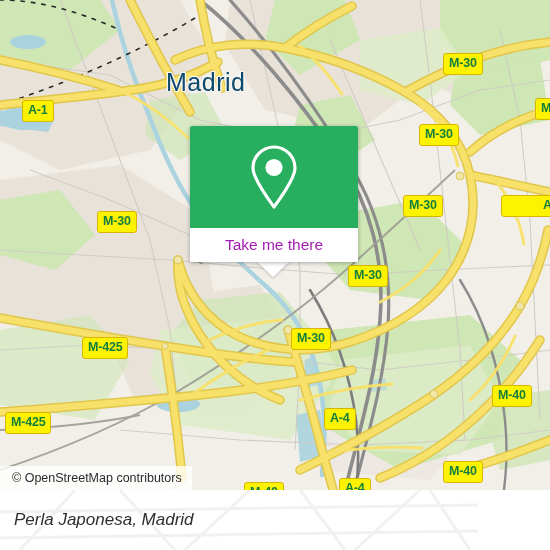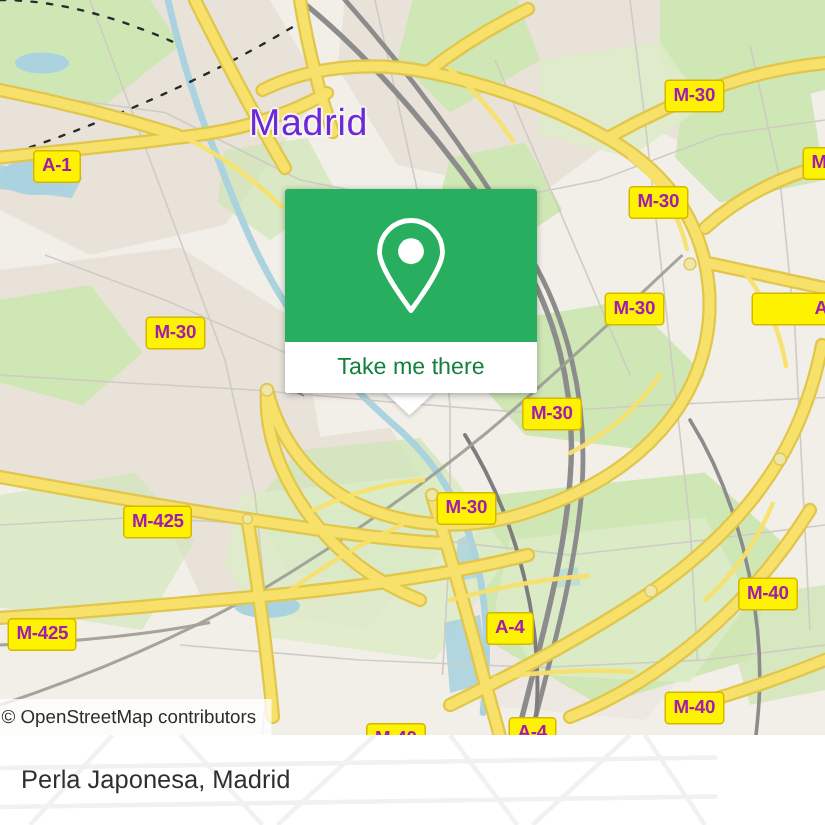"M-30" .shield { color: #a21caf -> #15803d }
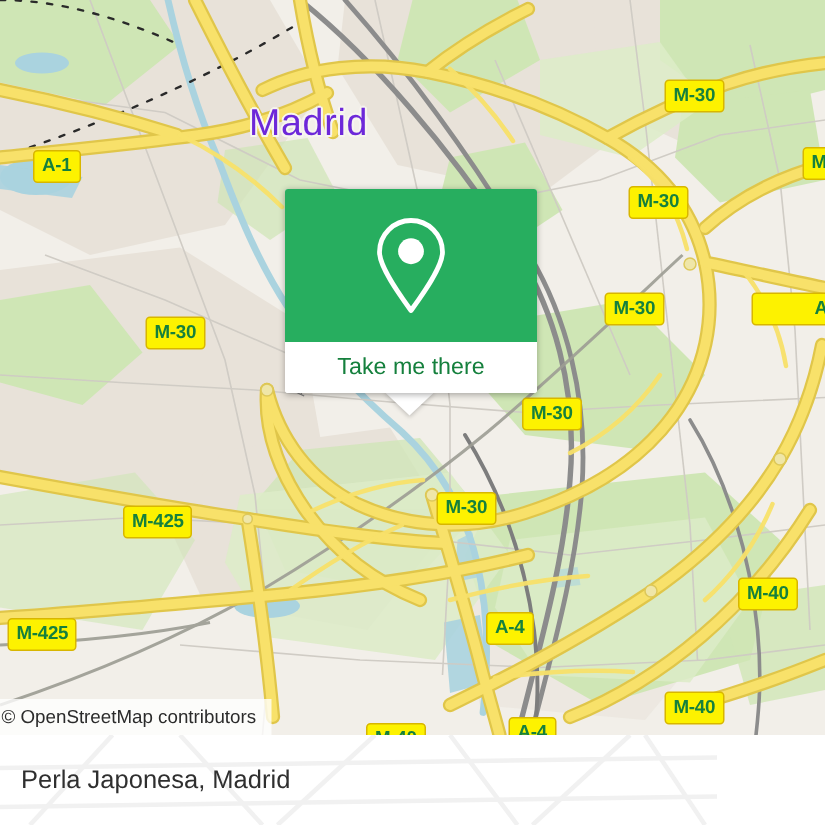"Madrid" .city-label { color: #6d28d9 -> #0c4a6e }
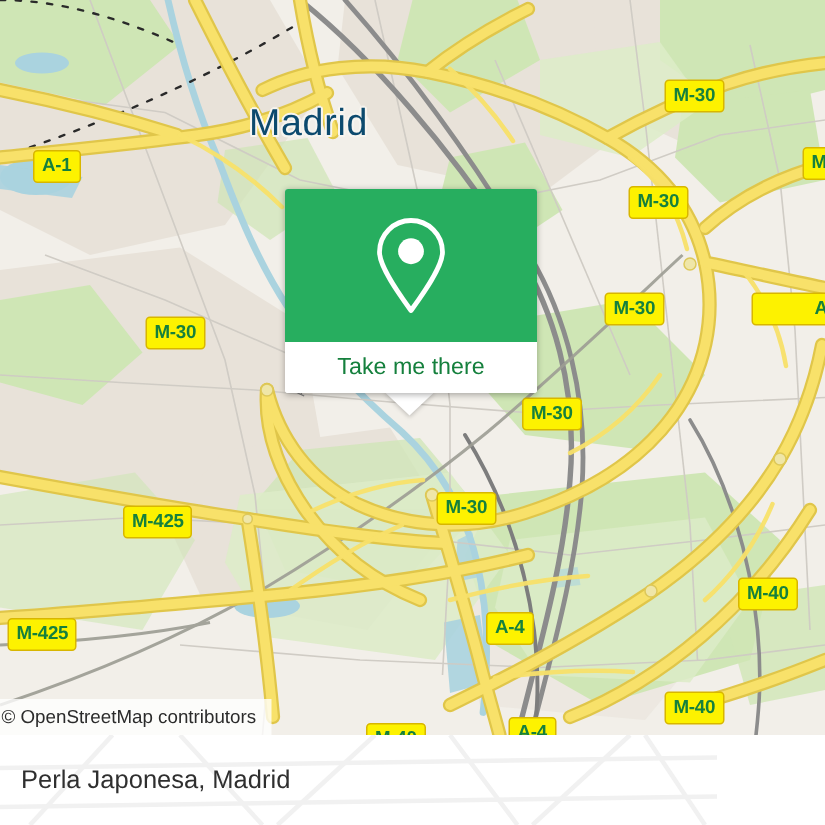"Take me there" #callout-action { color: #15803d -> #a21caf }
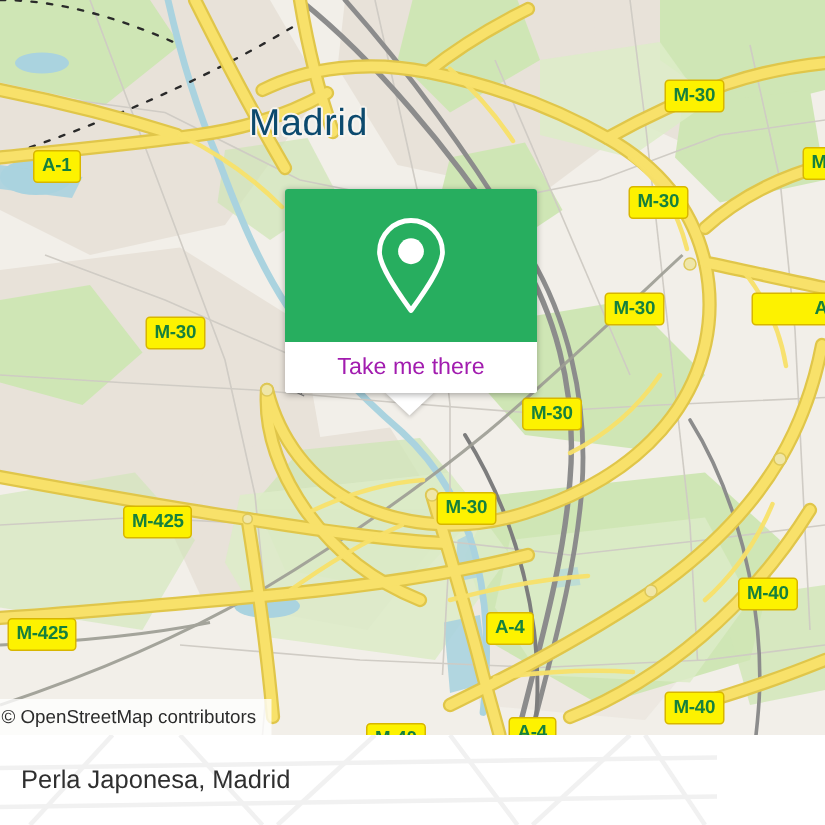"© OpenStreetMap contributors" #attribution { padding: 0 10px 0 1px -> 0 10px 0 12px }
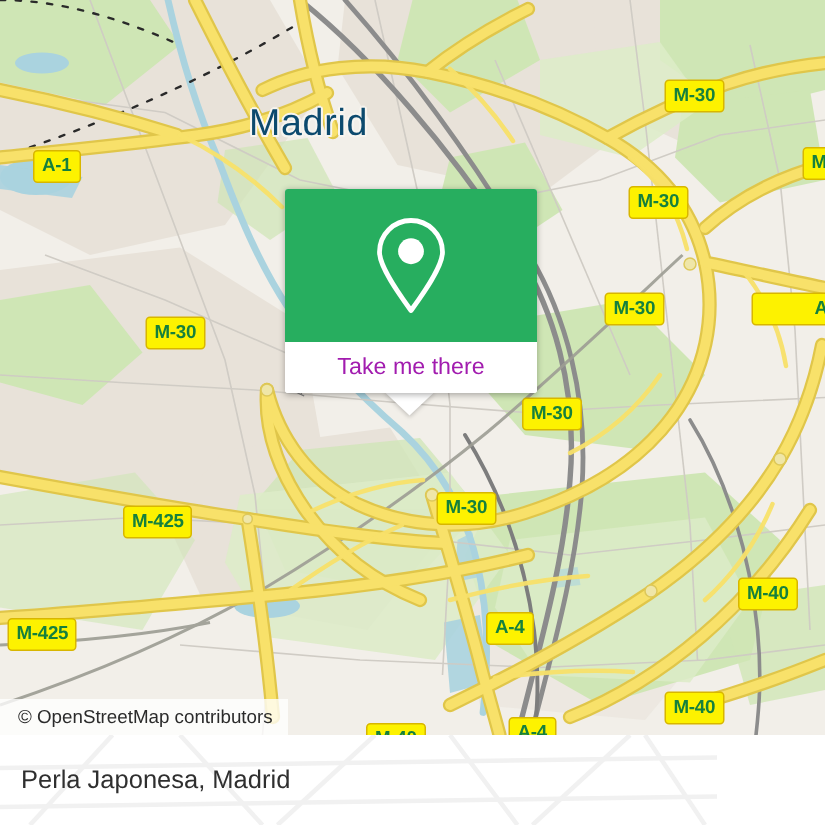"Perla Japonesa, Madrid" #footer { font-style: none -> italic }
